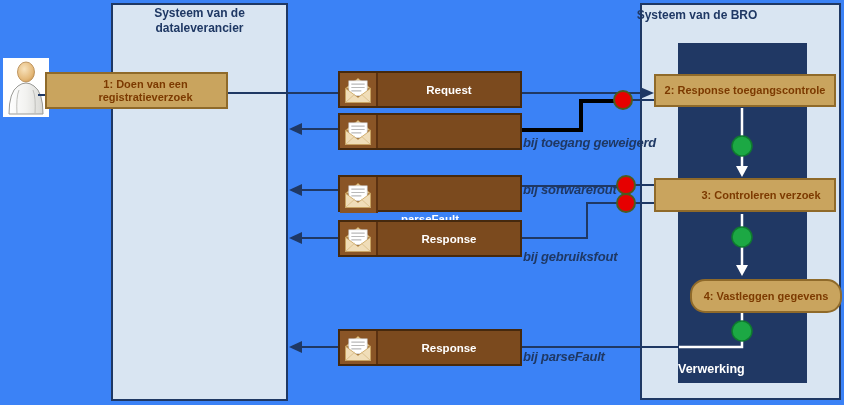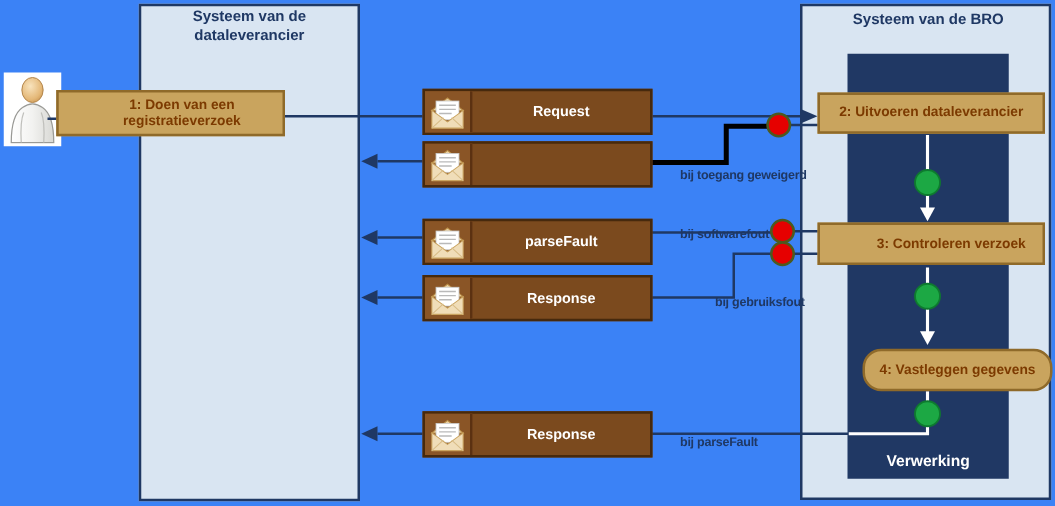"Systeem van de BRO" div.panel-title { left: 641px -> 616px; text-align: right -> none }
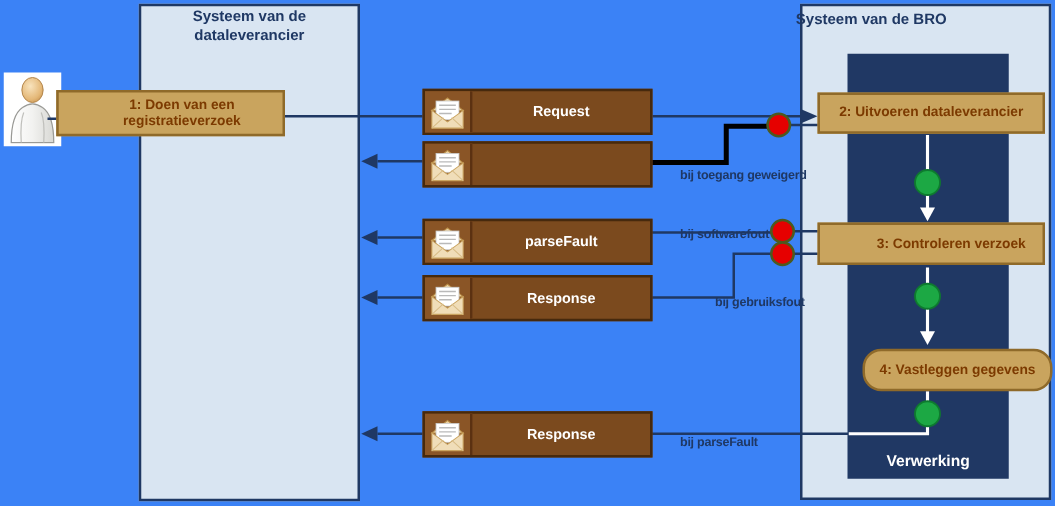"2: Uitvoeren dataleverancier" div.step-box { text: Uitvoeren dataleverancier -> Response toegangscontrole }
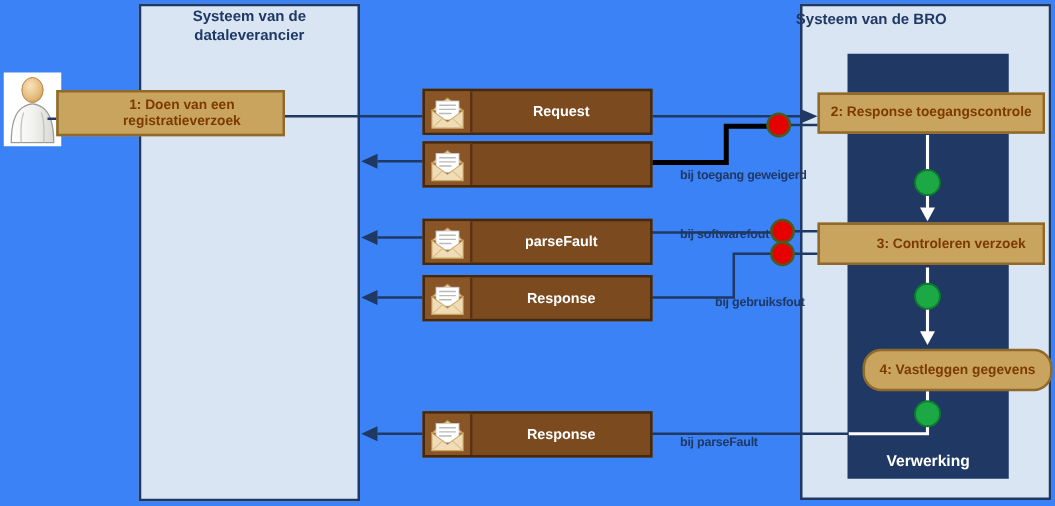"bij toegang geweigerd" .annotation { font-size: 10px -> 13px; font-style: none -> italic; padding-left: 21px -> none }
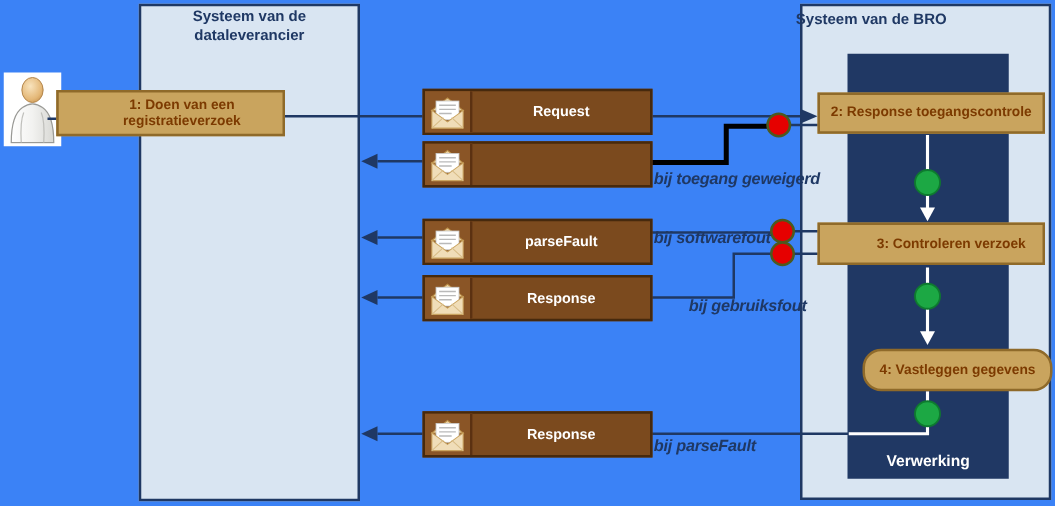"parseFault" div.msg-box { flex-direction: none -> column }
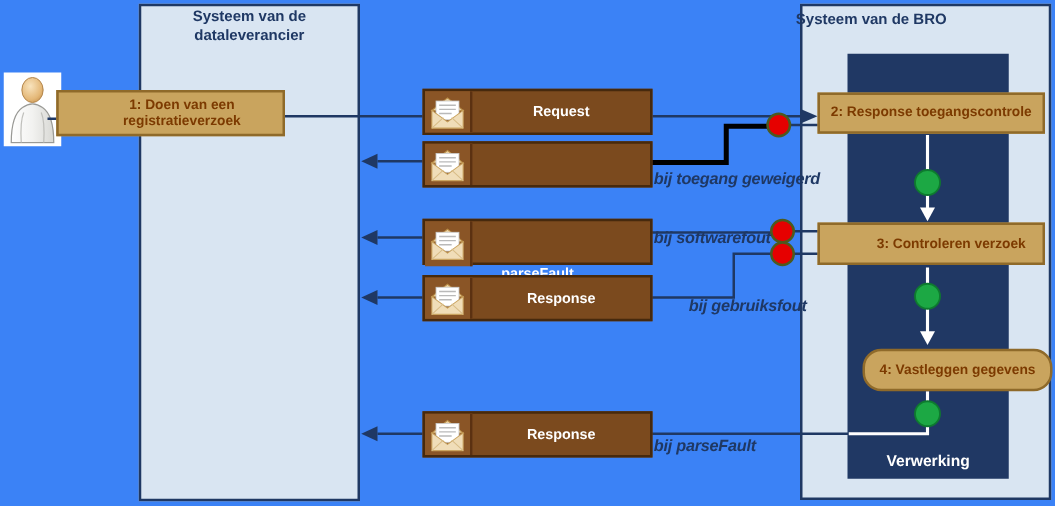"bij gebruiksfout" div.annotation { margin-left: 28px -> none; top: 237px -> 249px }
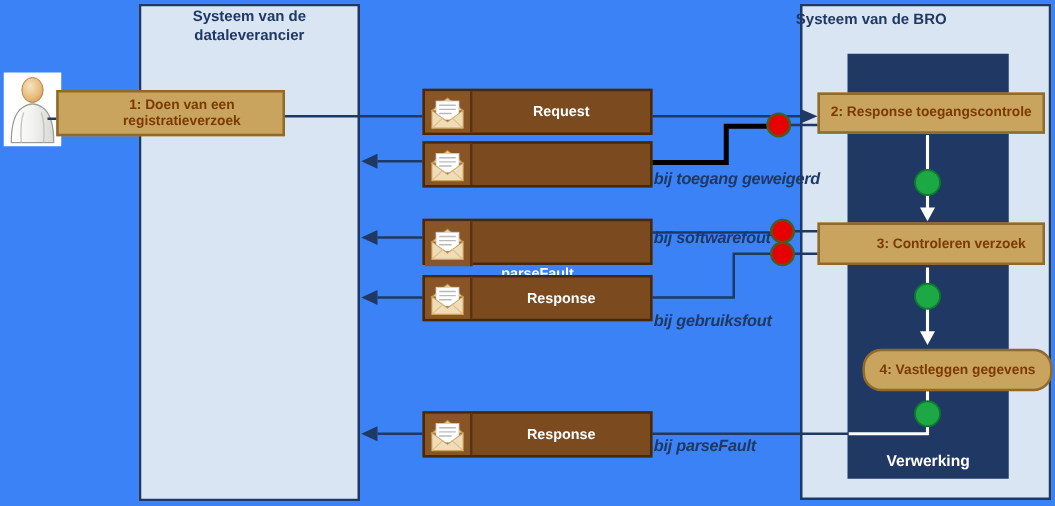"Verwerking" .process-label { text-align: center -> left }
